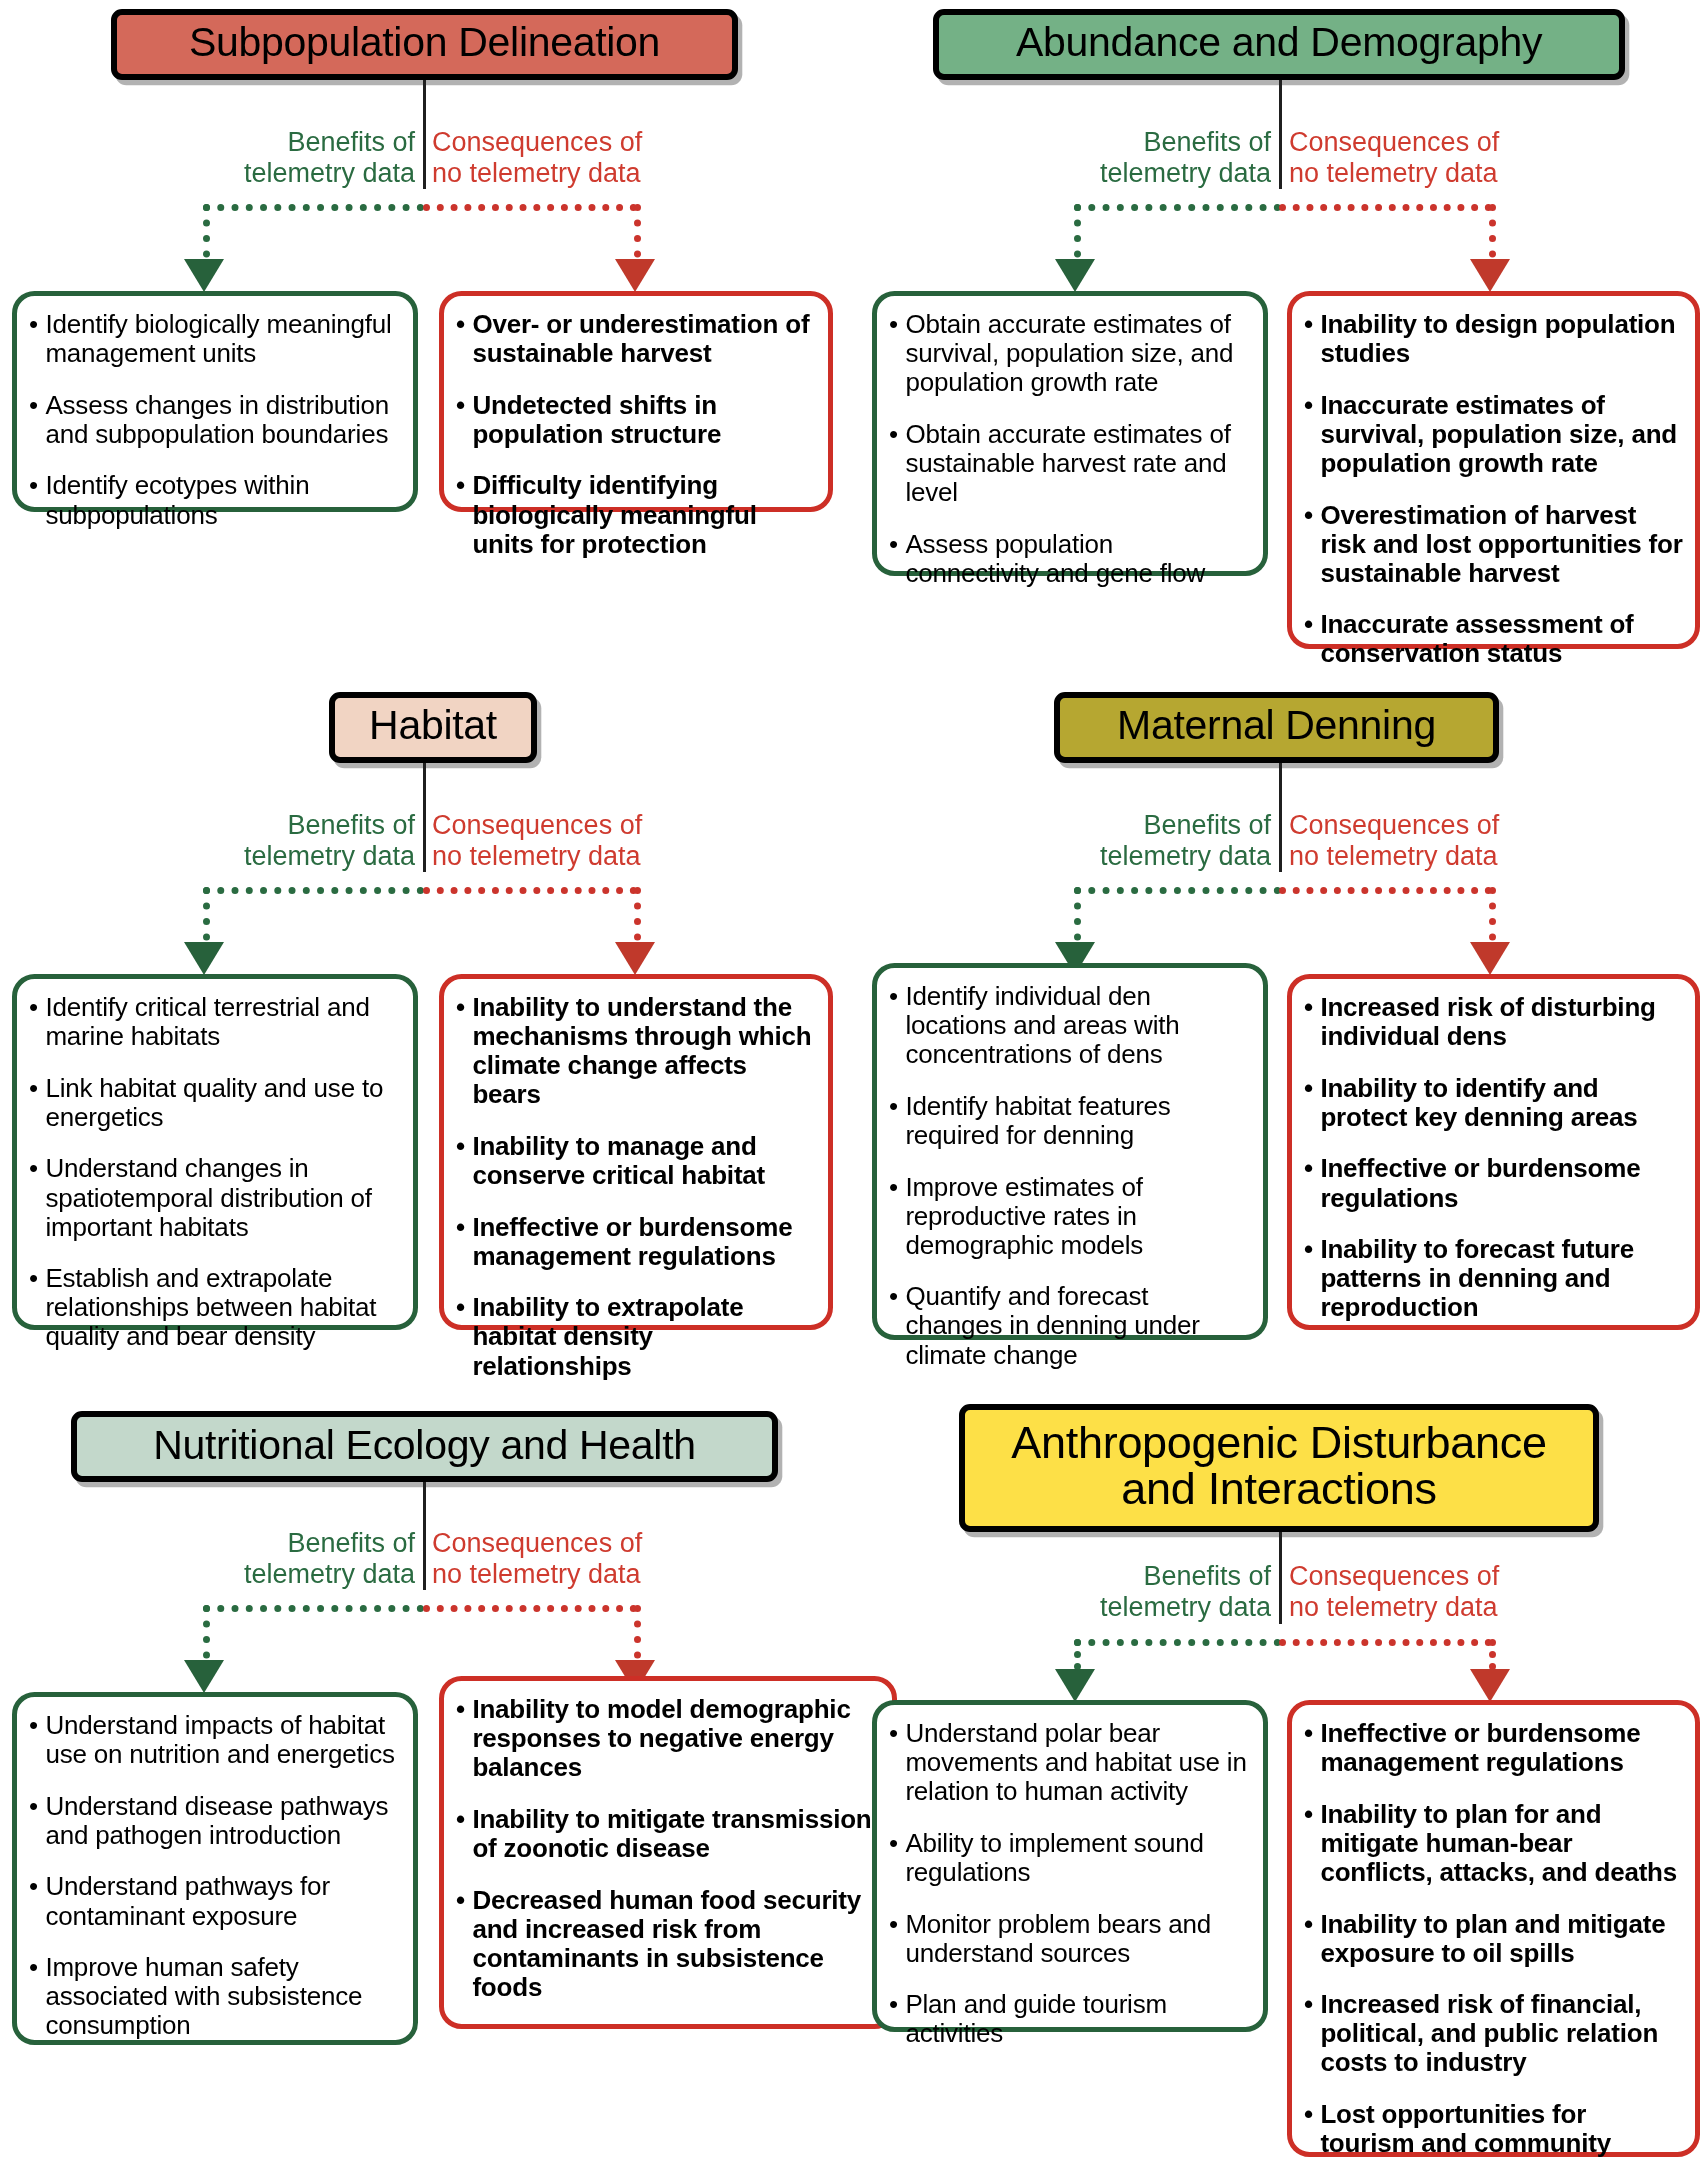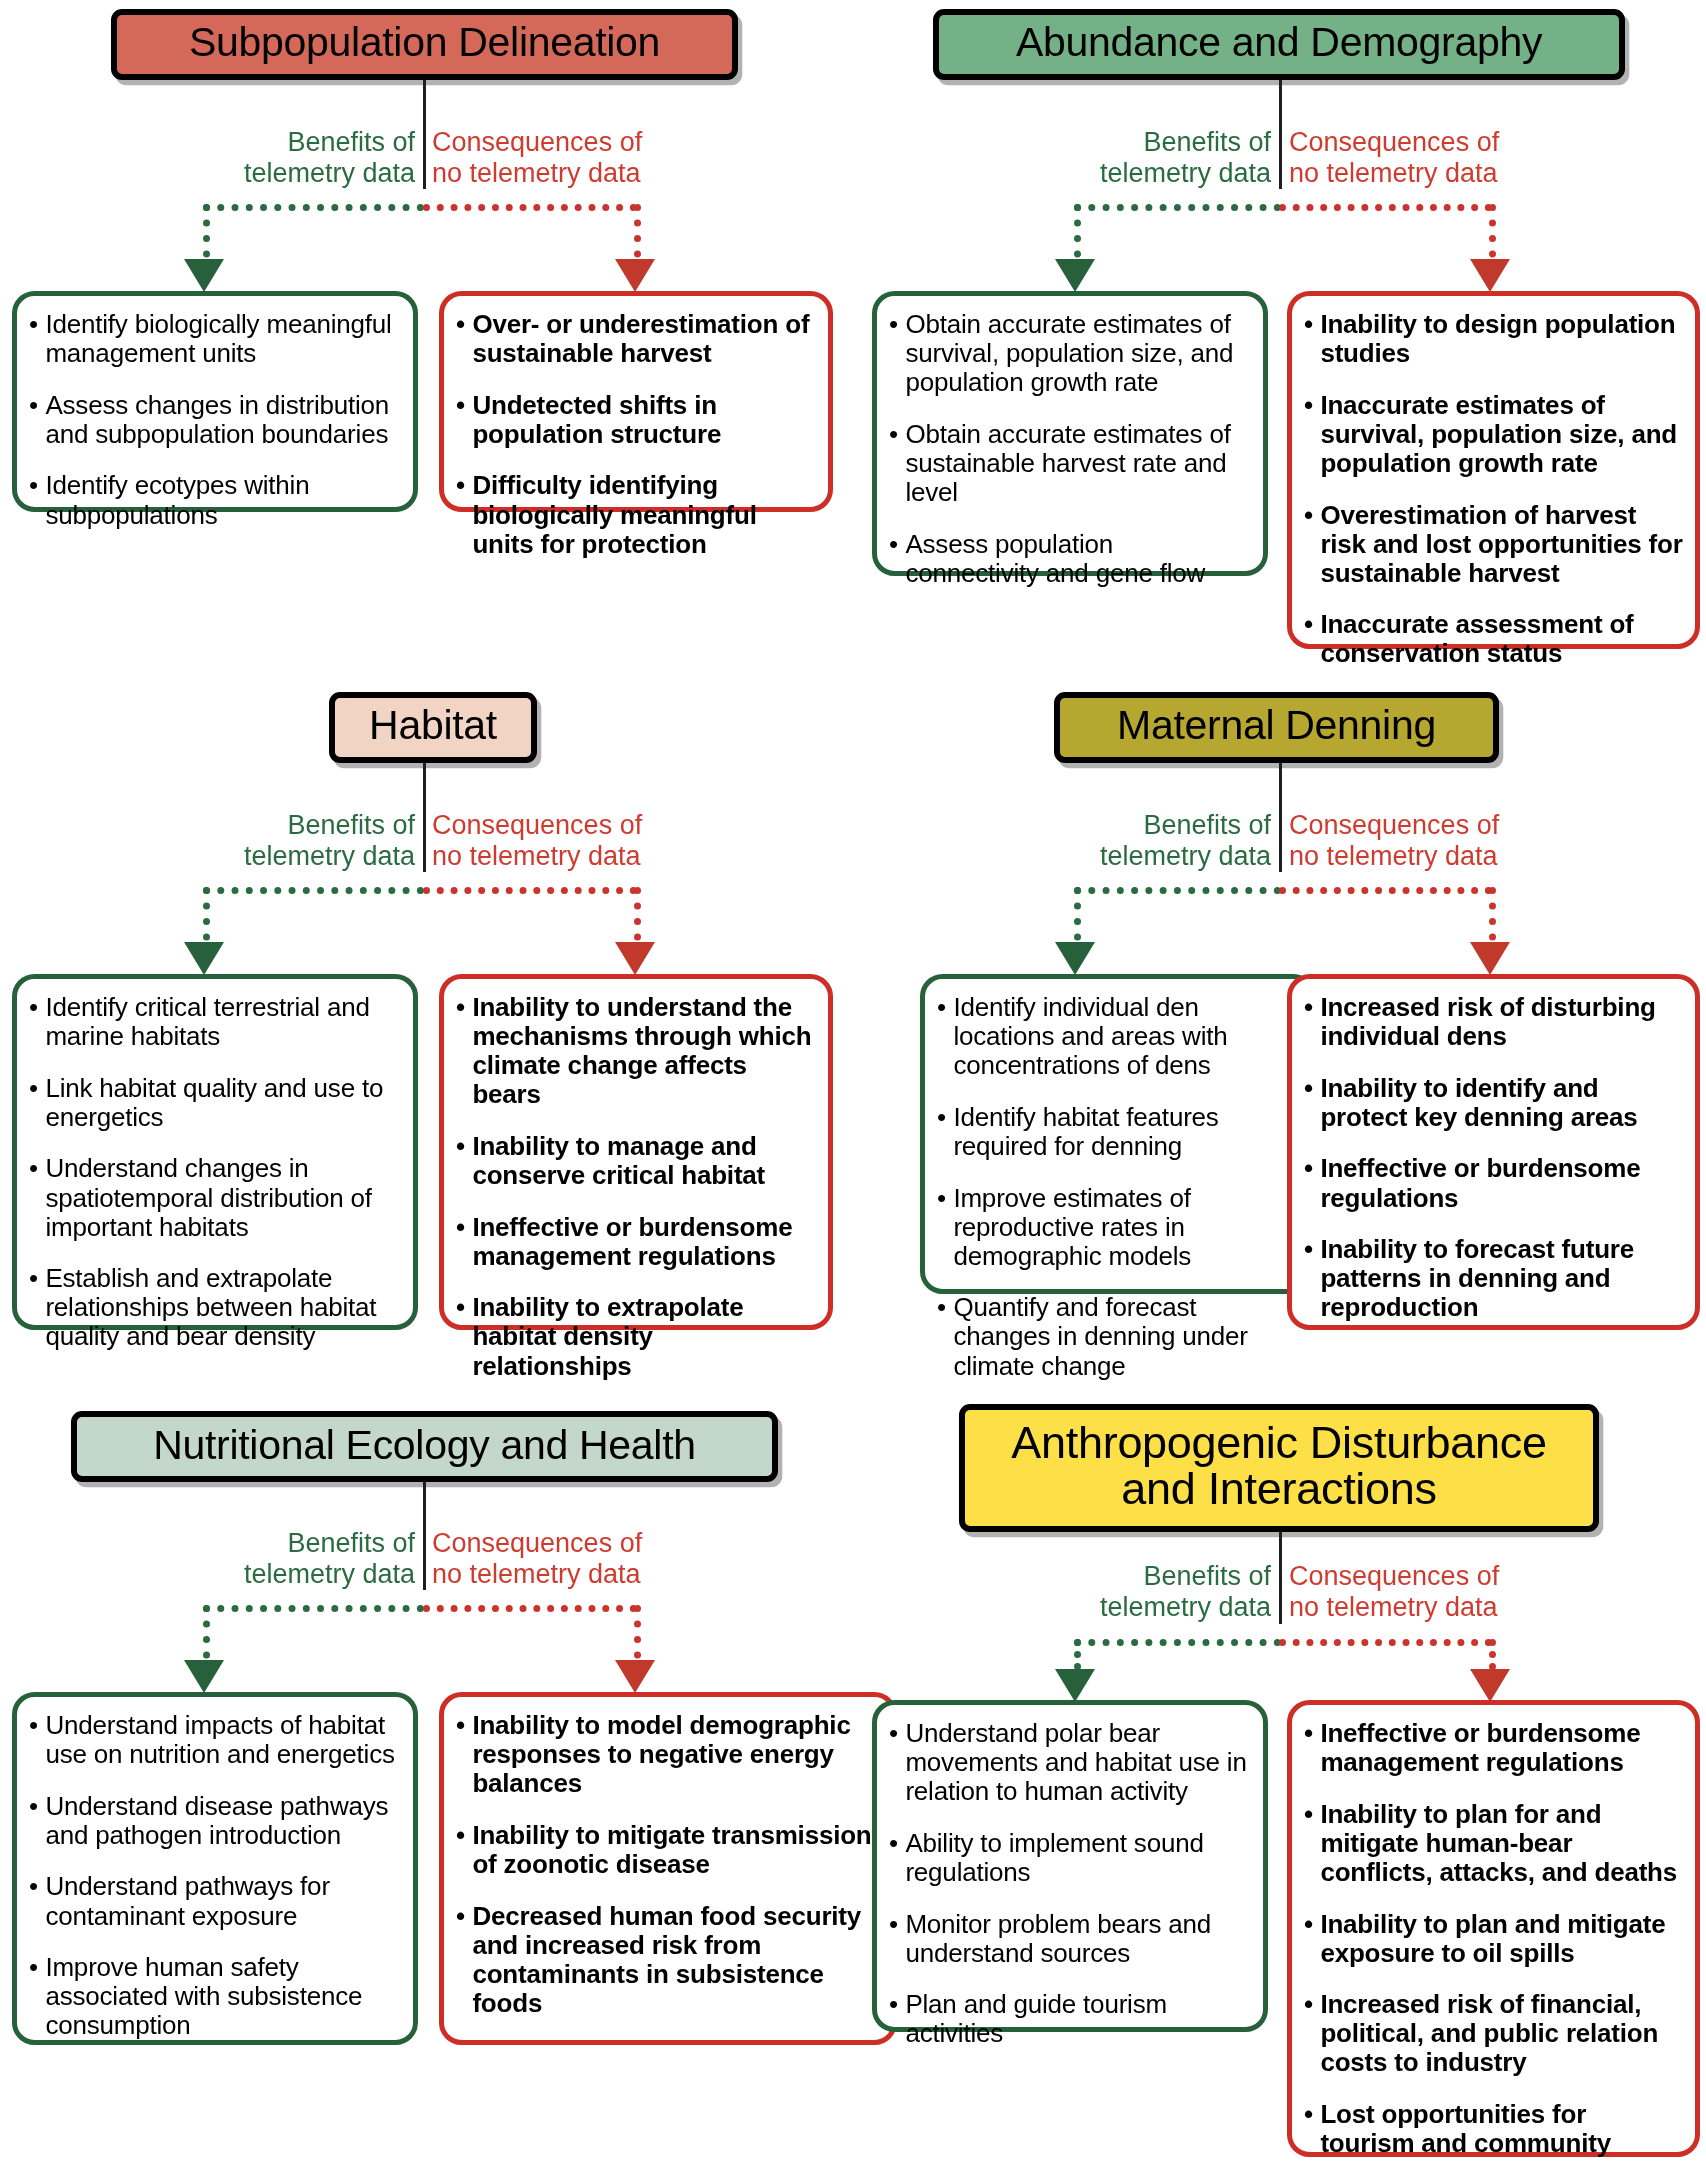"Identify individual den locations and" div.card { height: 320px -> 377px; margin-left: 48px -> none; top: 291px -> 280px }
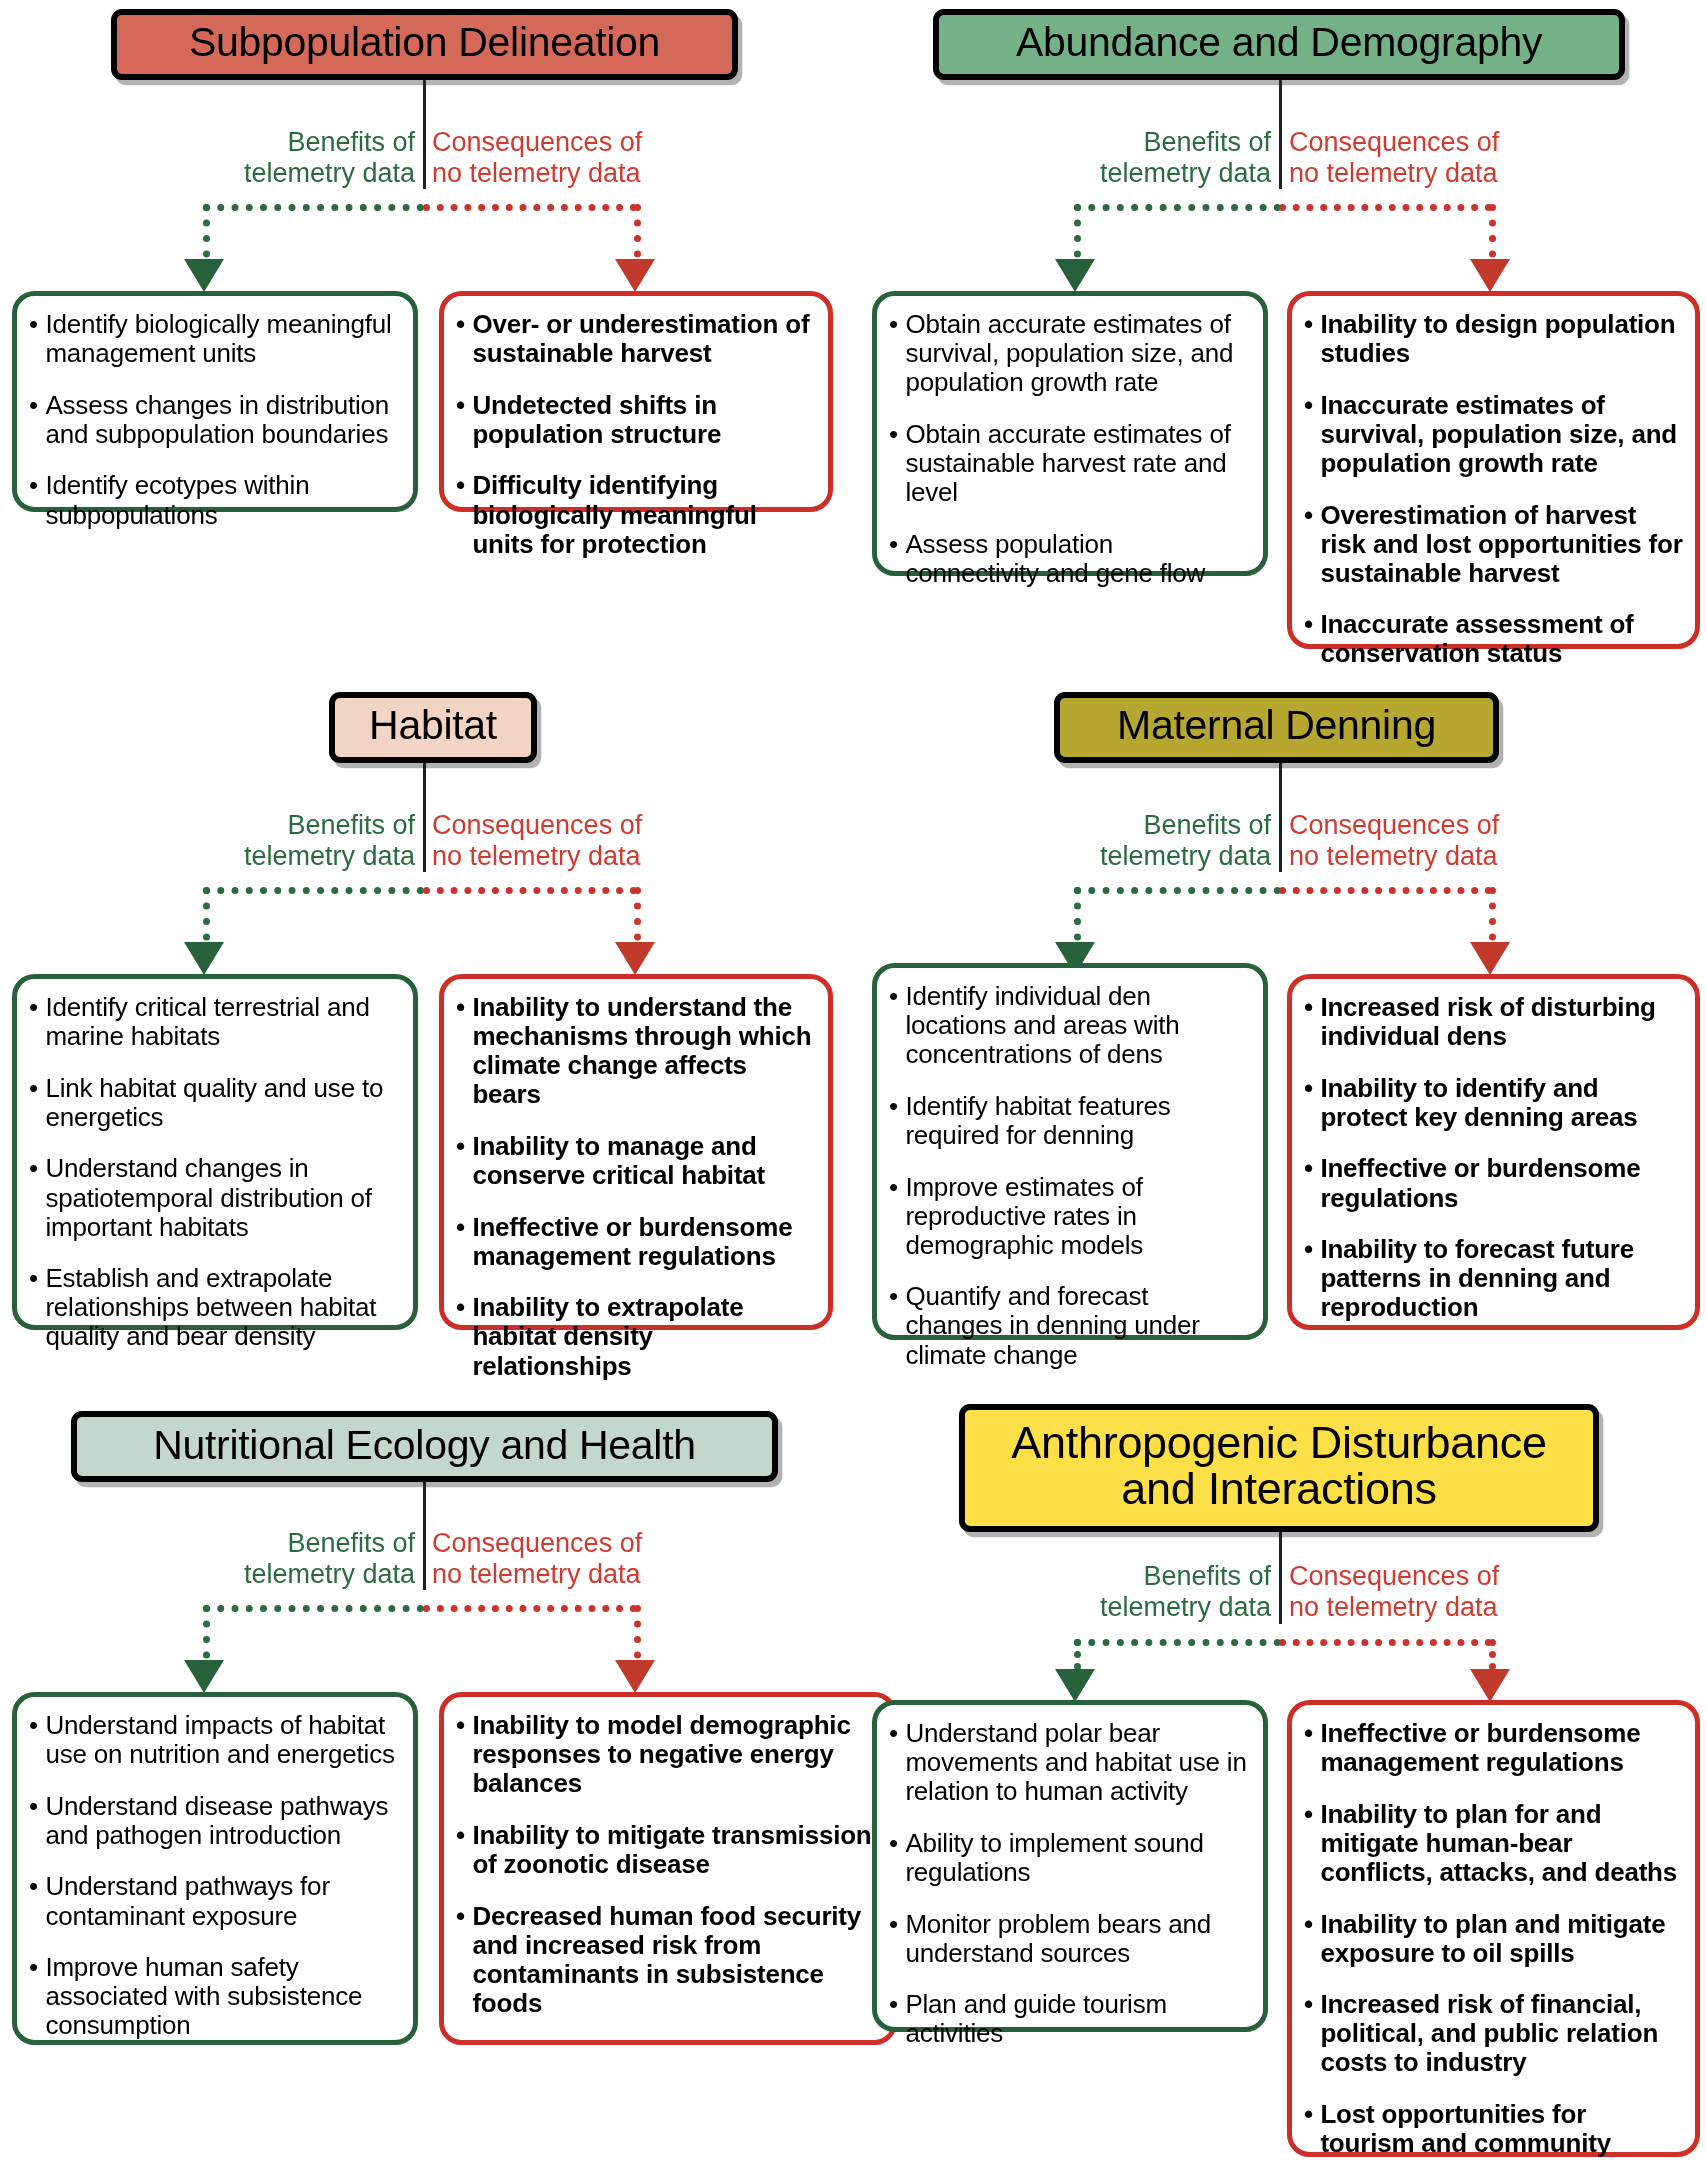"Inability to model demographic responses" div.card { top: 291px -> 275px }
